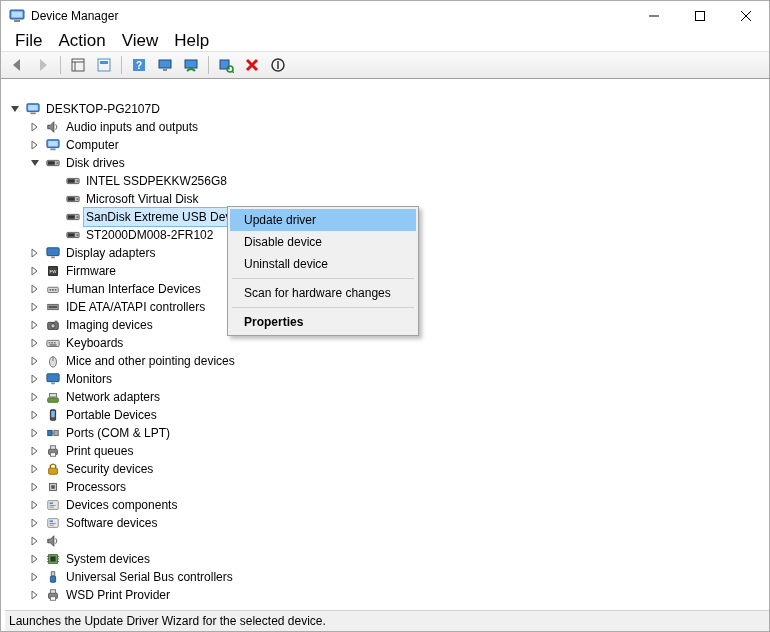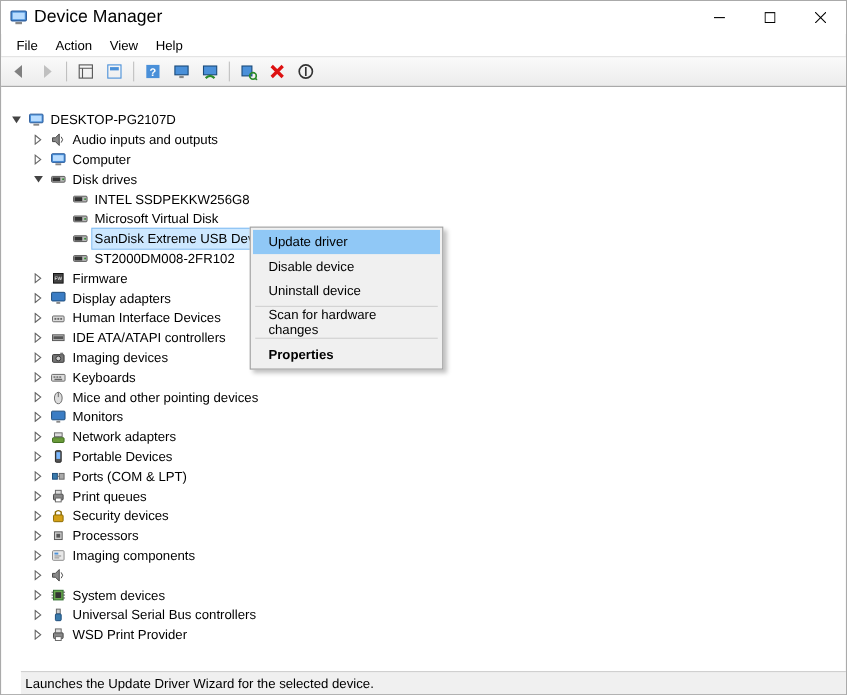"Device Manager" .titlebar .title-text { font-size: 16px -> 12px }
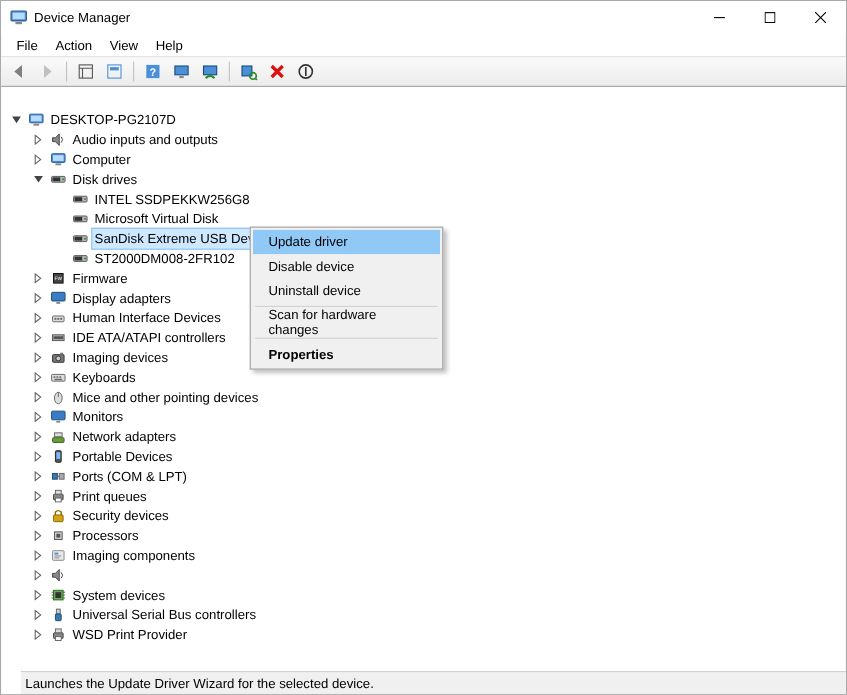"File" .menubar { font-size: 12px -> 17px }
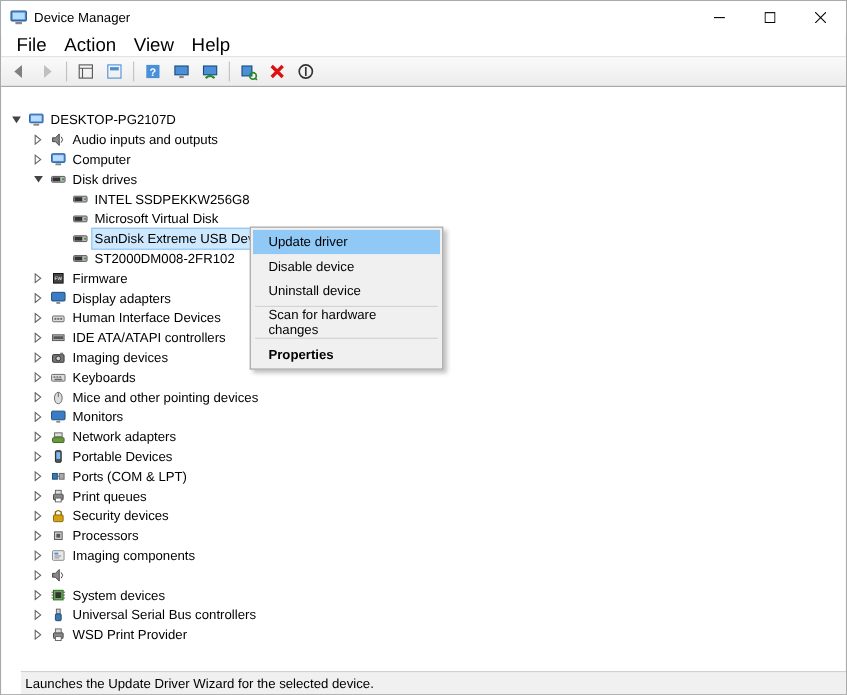"Update driver" .ctxmenu { width: 176px -> 192px }
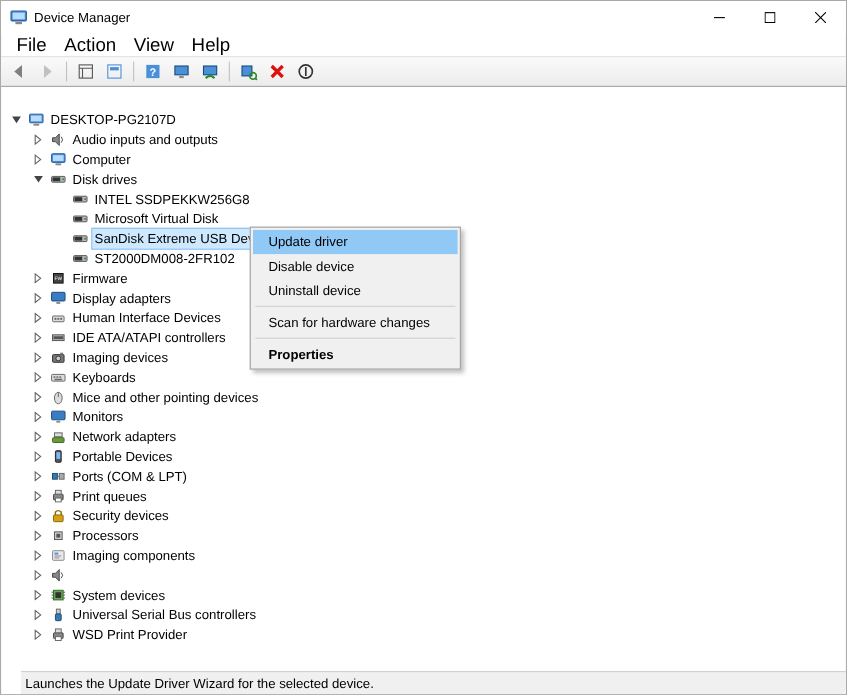"Firmware" li { order: before "Display adapters" -> after "Display adapters" }
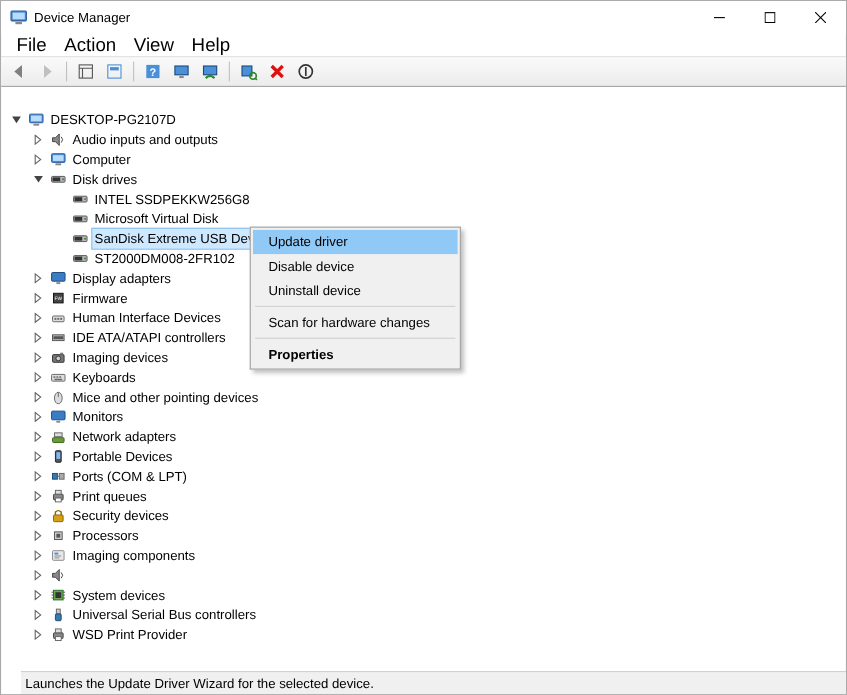"Imaging components" span.label { text: Imaging -> Devices }
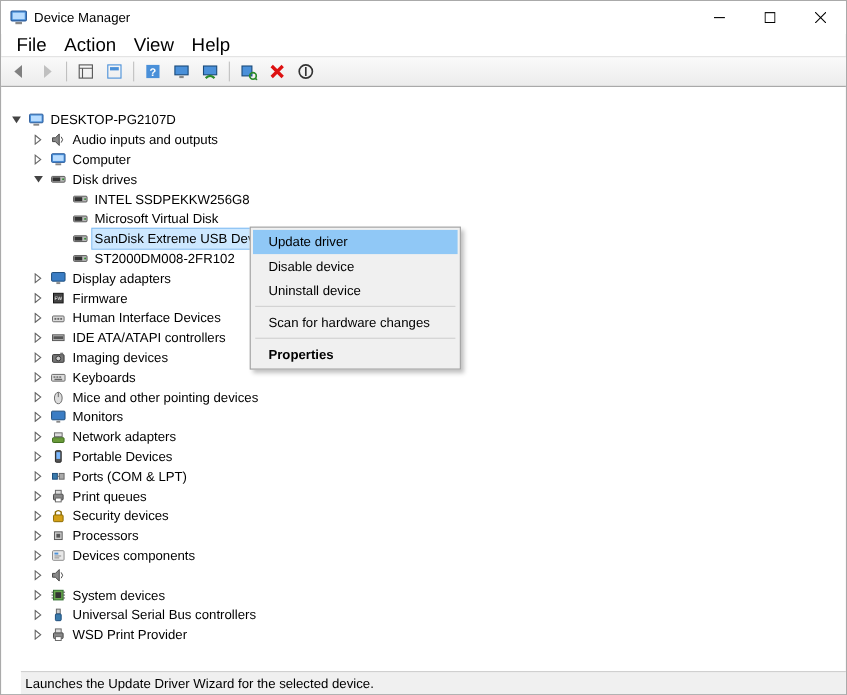"Software devices" li { html: none -> <li> <div> <span> <svg> <use></use> </svg> </span> <span> <svg> <use></use> </svg> </span> <span>Software devices</span> </div> </li> }
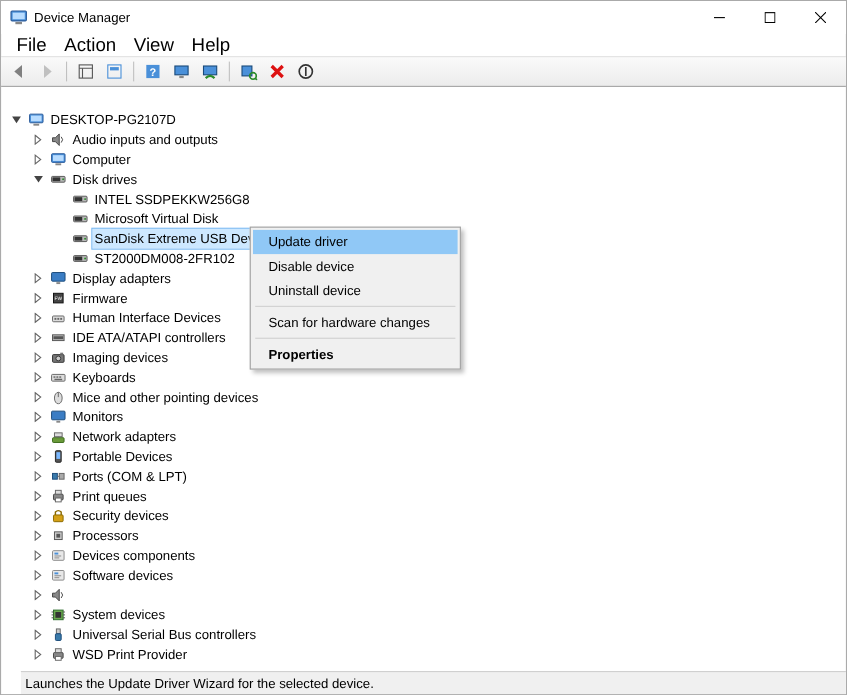"Launches the Update Driver Wizard" .statusbar { left: 18px -> 4px }
